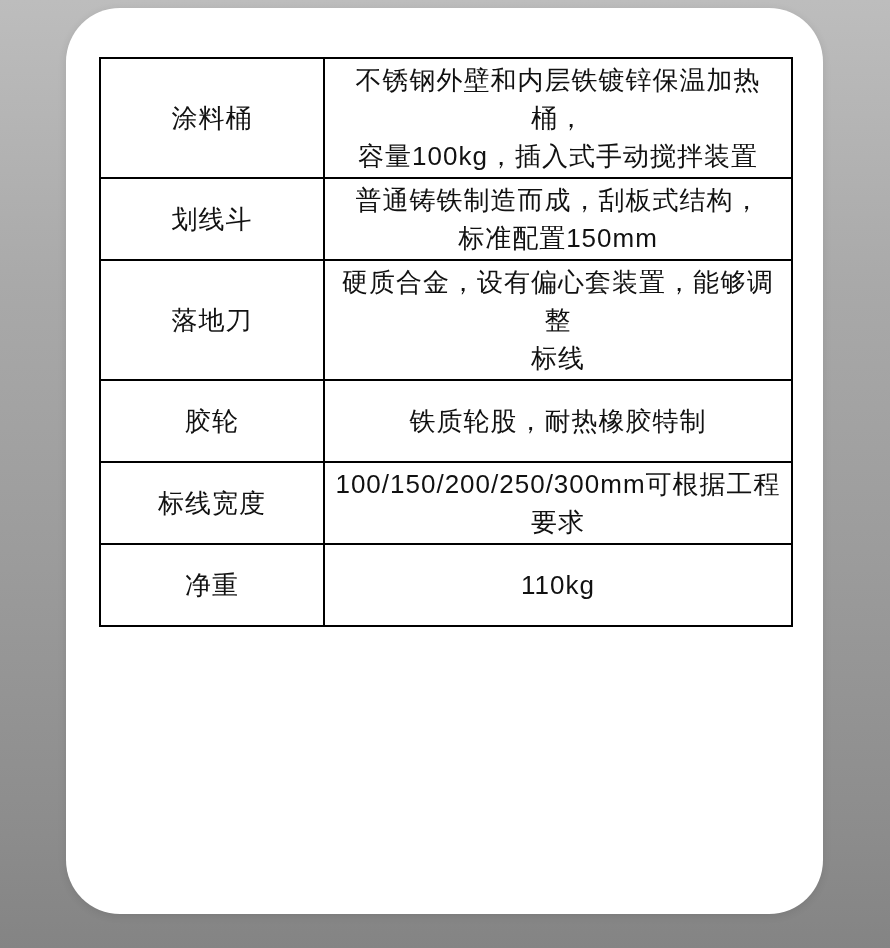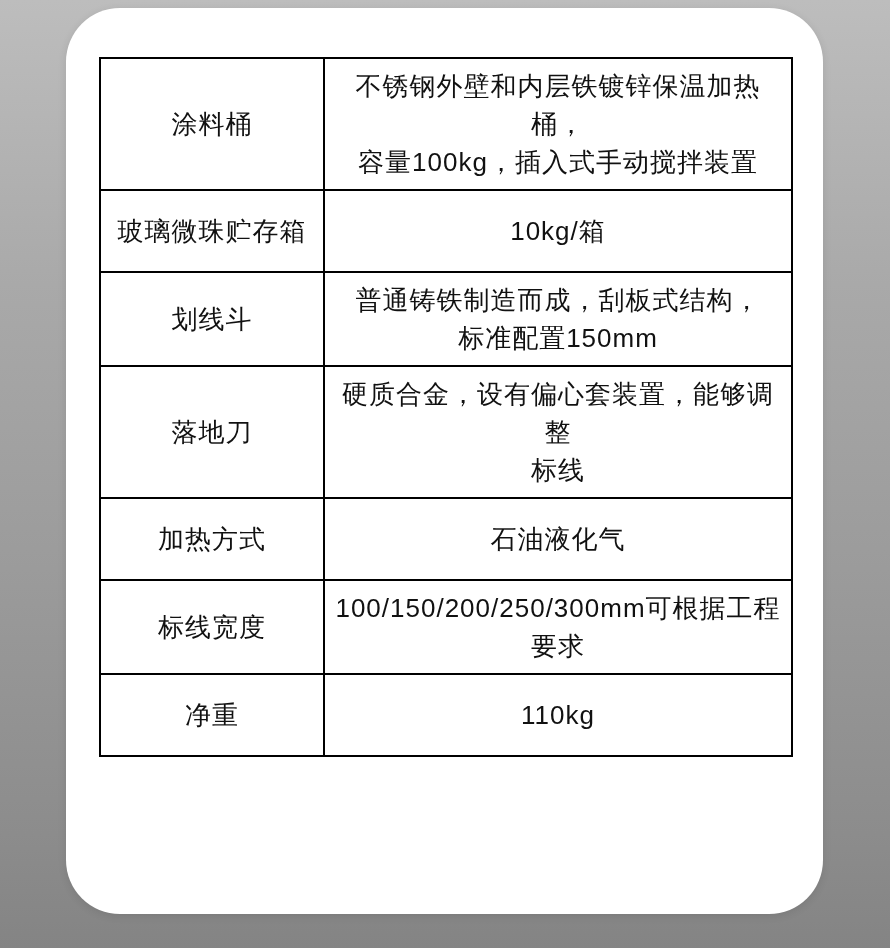"不锈钢外壁和内层铁镀锌保温加热桶，" .spec-table td { padding: 8px 4px -> 2px 4px }
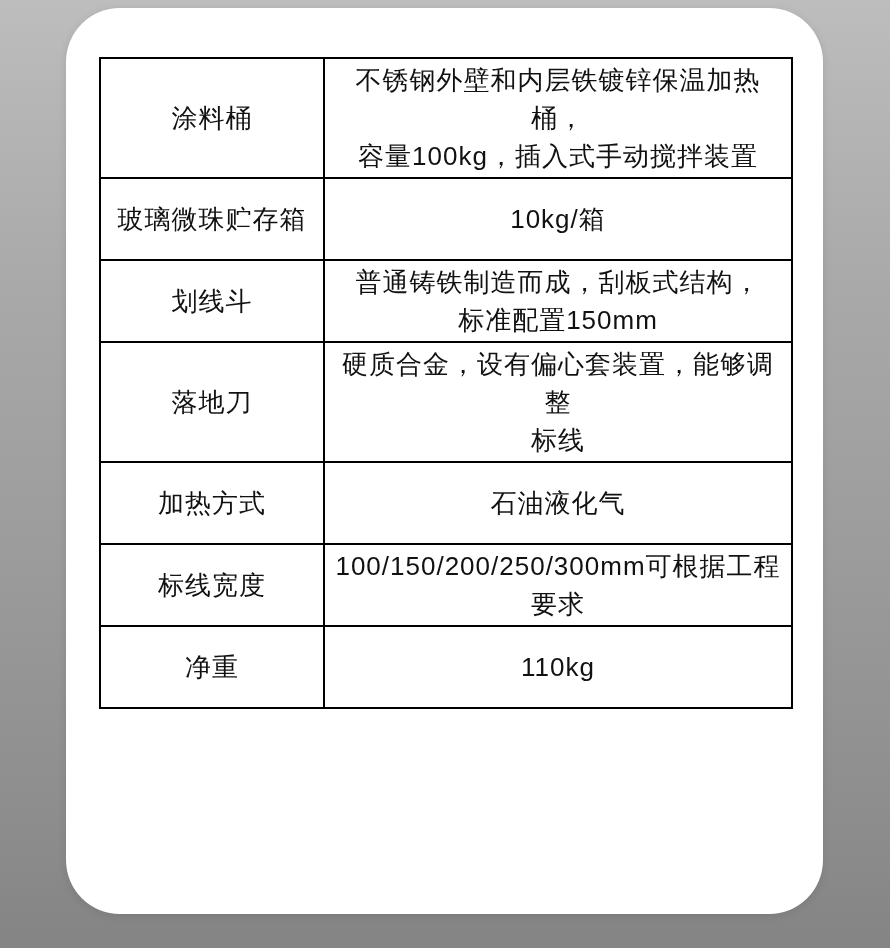"玻璃微珠贮存箱" tr { html: <tr> <td>玻璃微珠贮存箱</td> <td>10kg/箱</td> </tr> -> none }
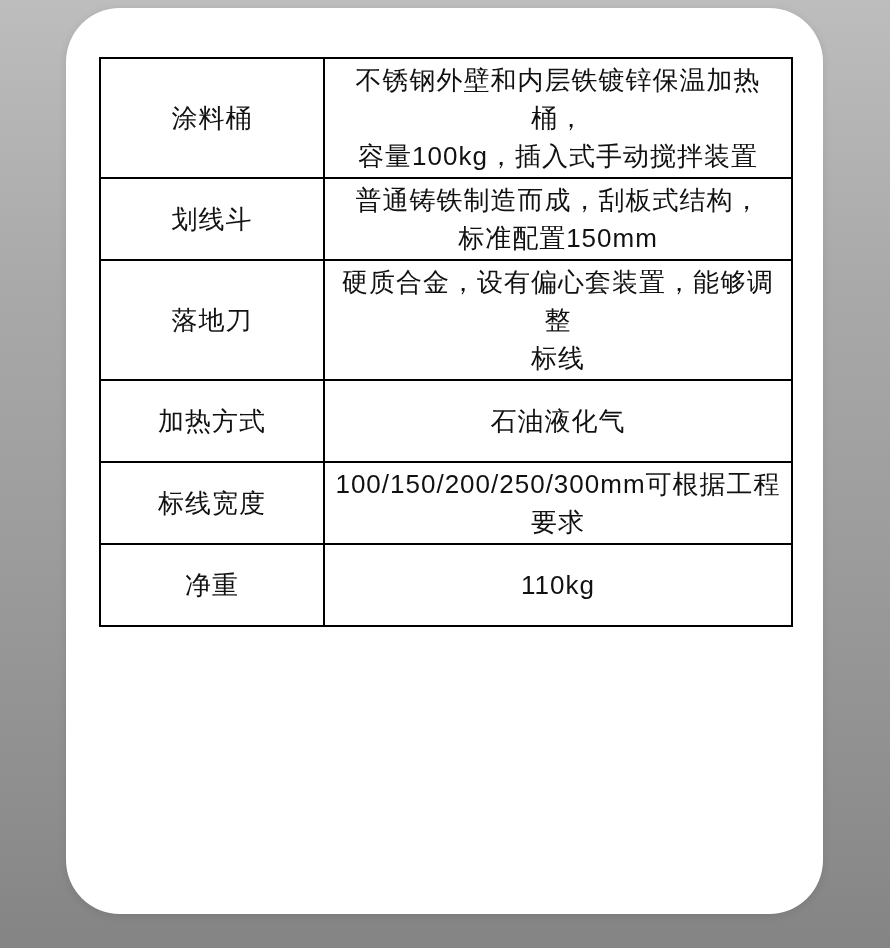"胶轮" tr { html: none -> <tr> <td>胶轮</td> <td>铁质轮股，耐热橡胶特制</td> </tr> }
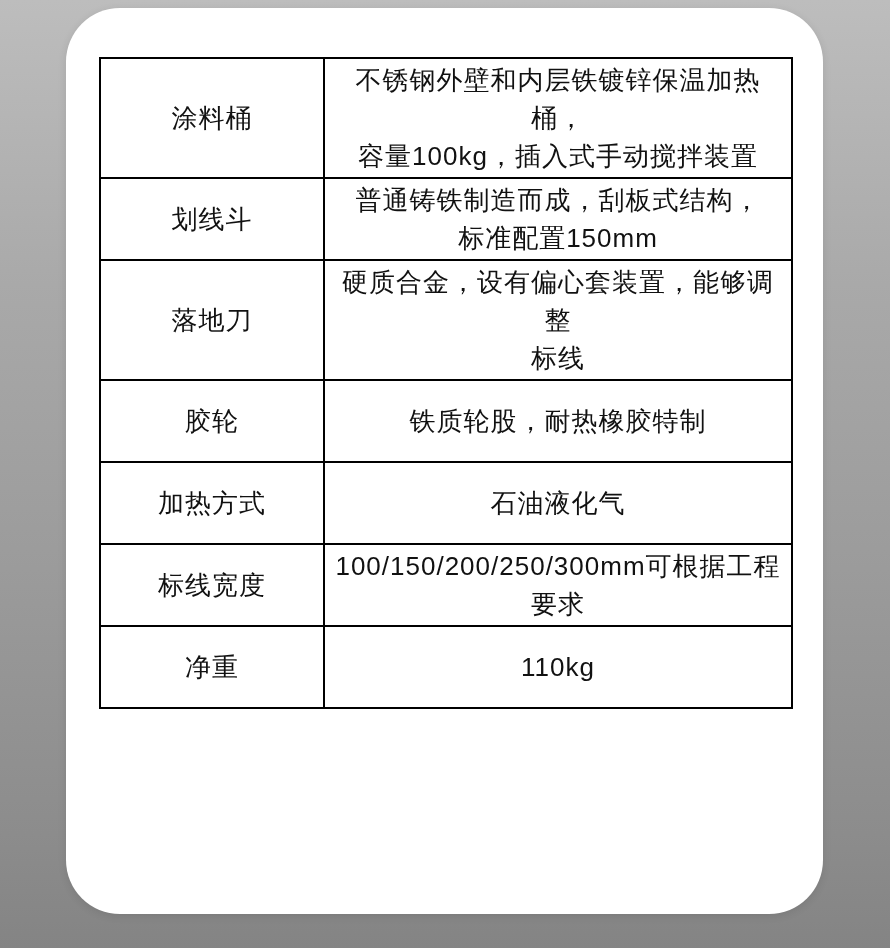"加热方式" tr { html: <tr> <td>加热方式</td> <td>石油液化气</td> </tr> -> none }
